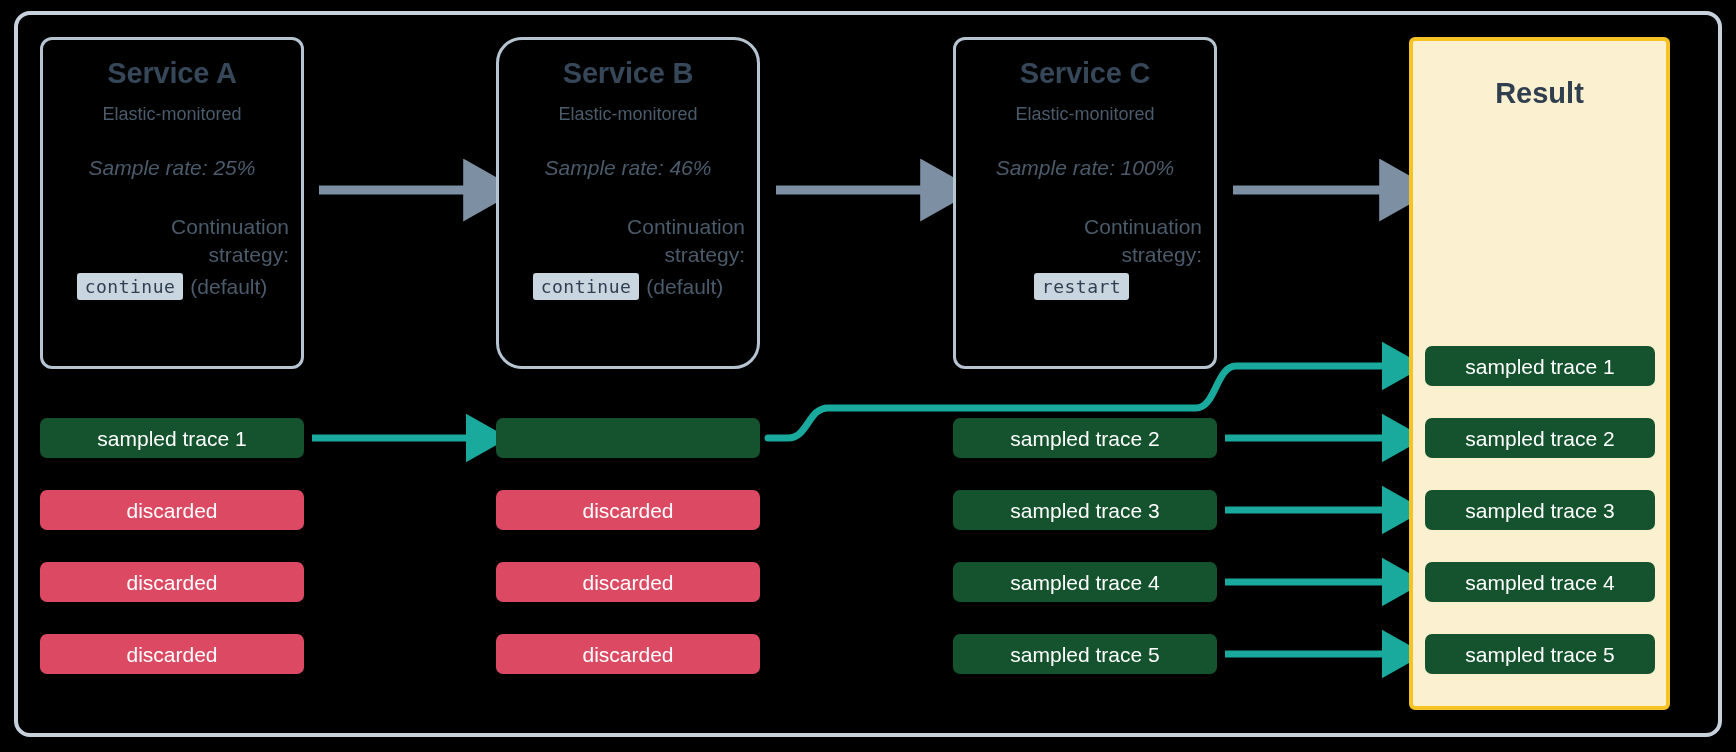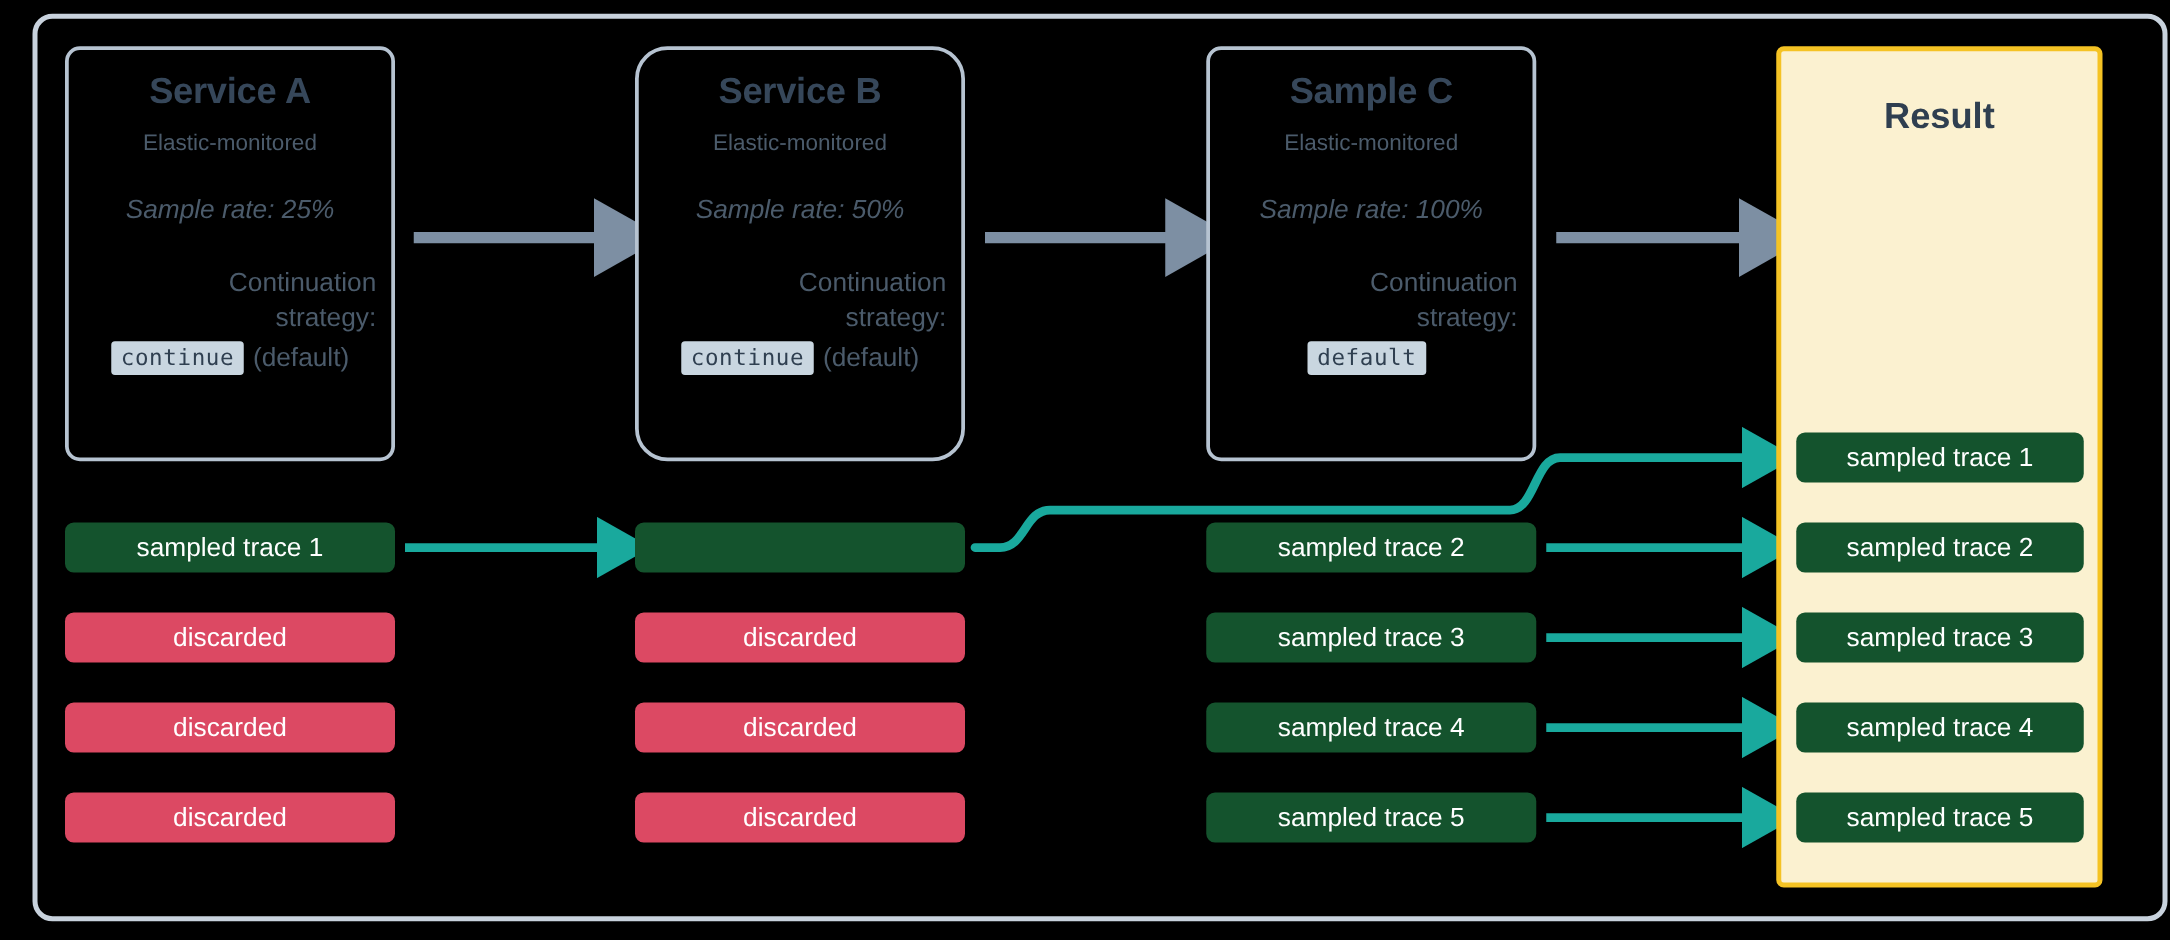"Service A" #diagram-frame { margin-left: 12px -> none }
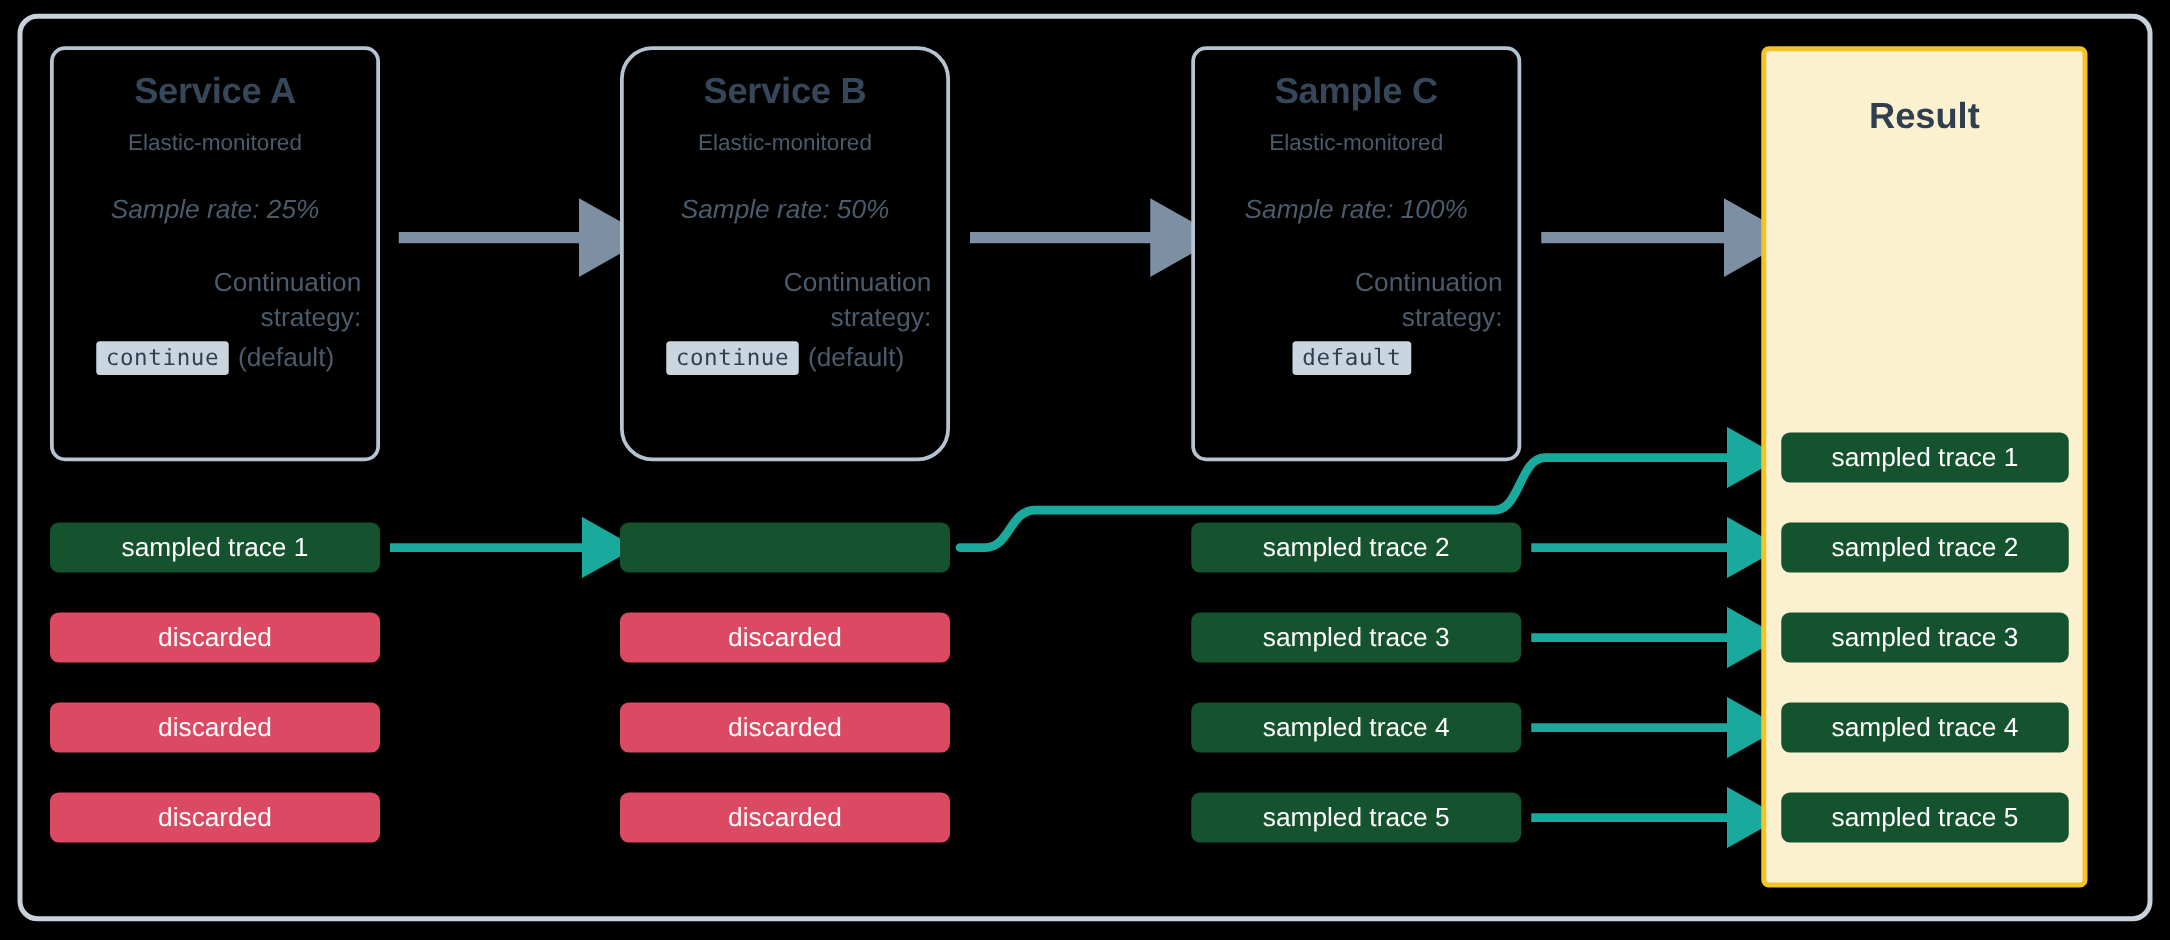"Sample C" div.card-title { text: Sample -> Service }
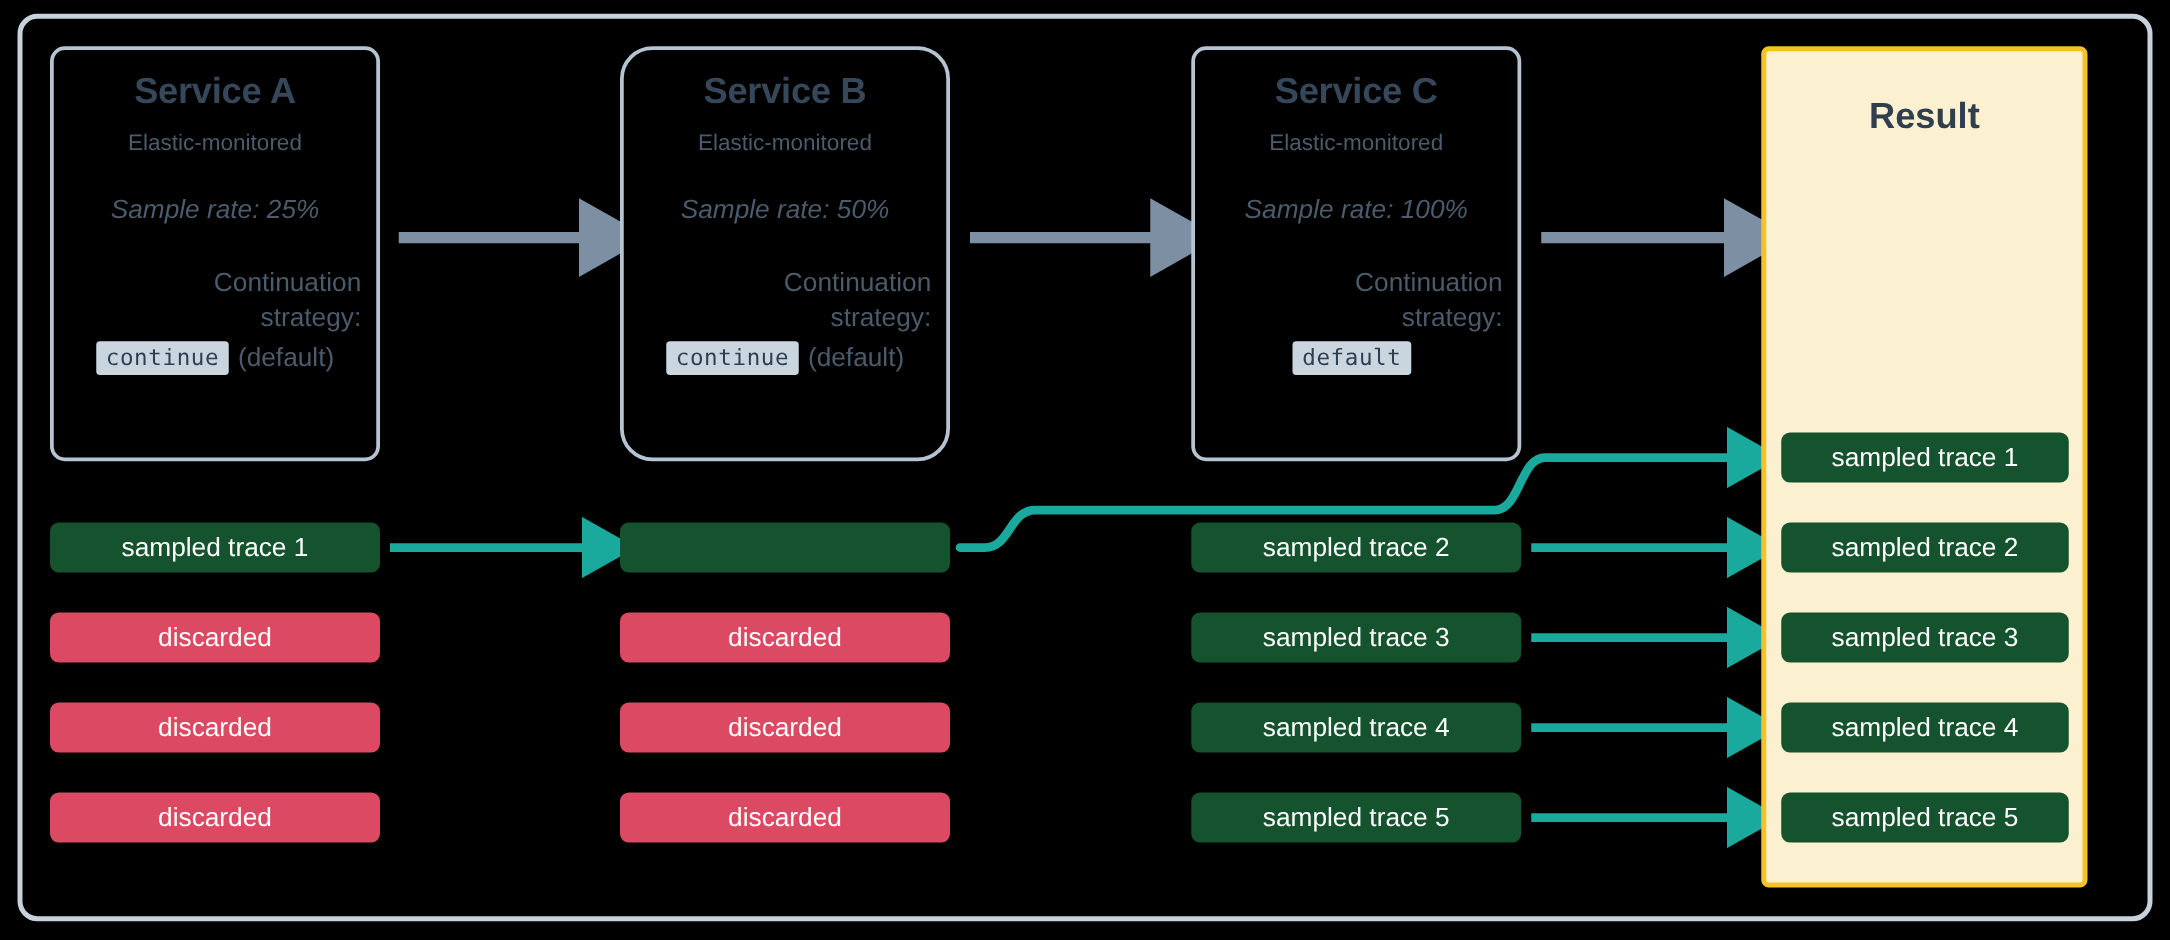"Sample rate: 50%" div.card-rate { text: 50% -> 46% }
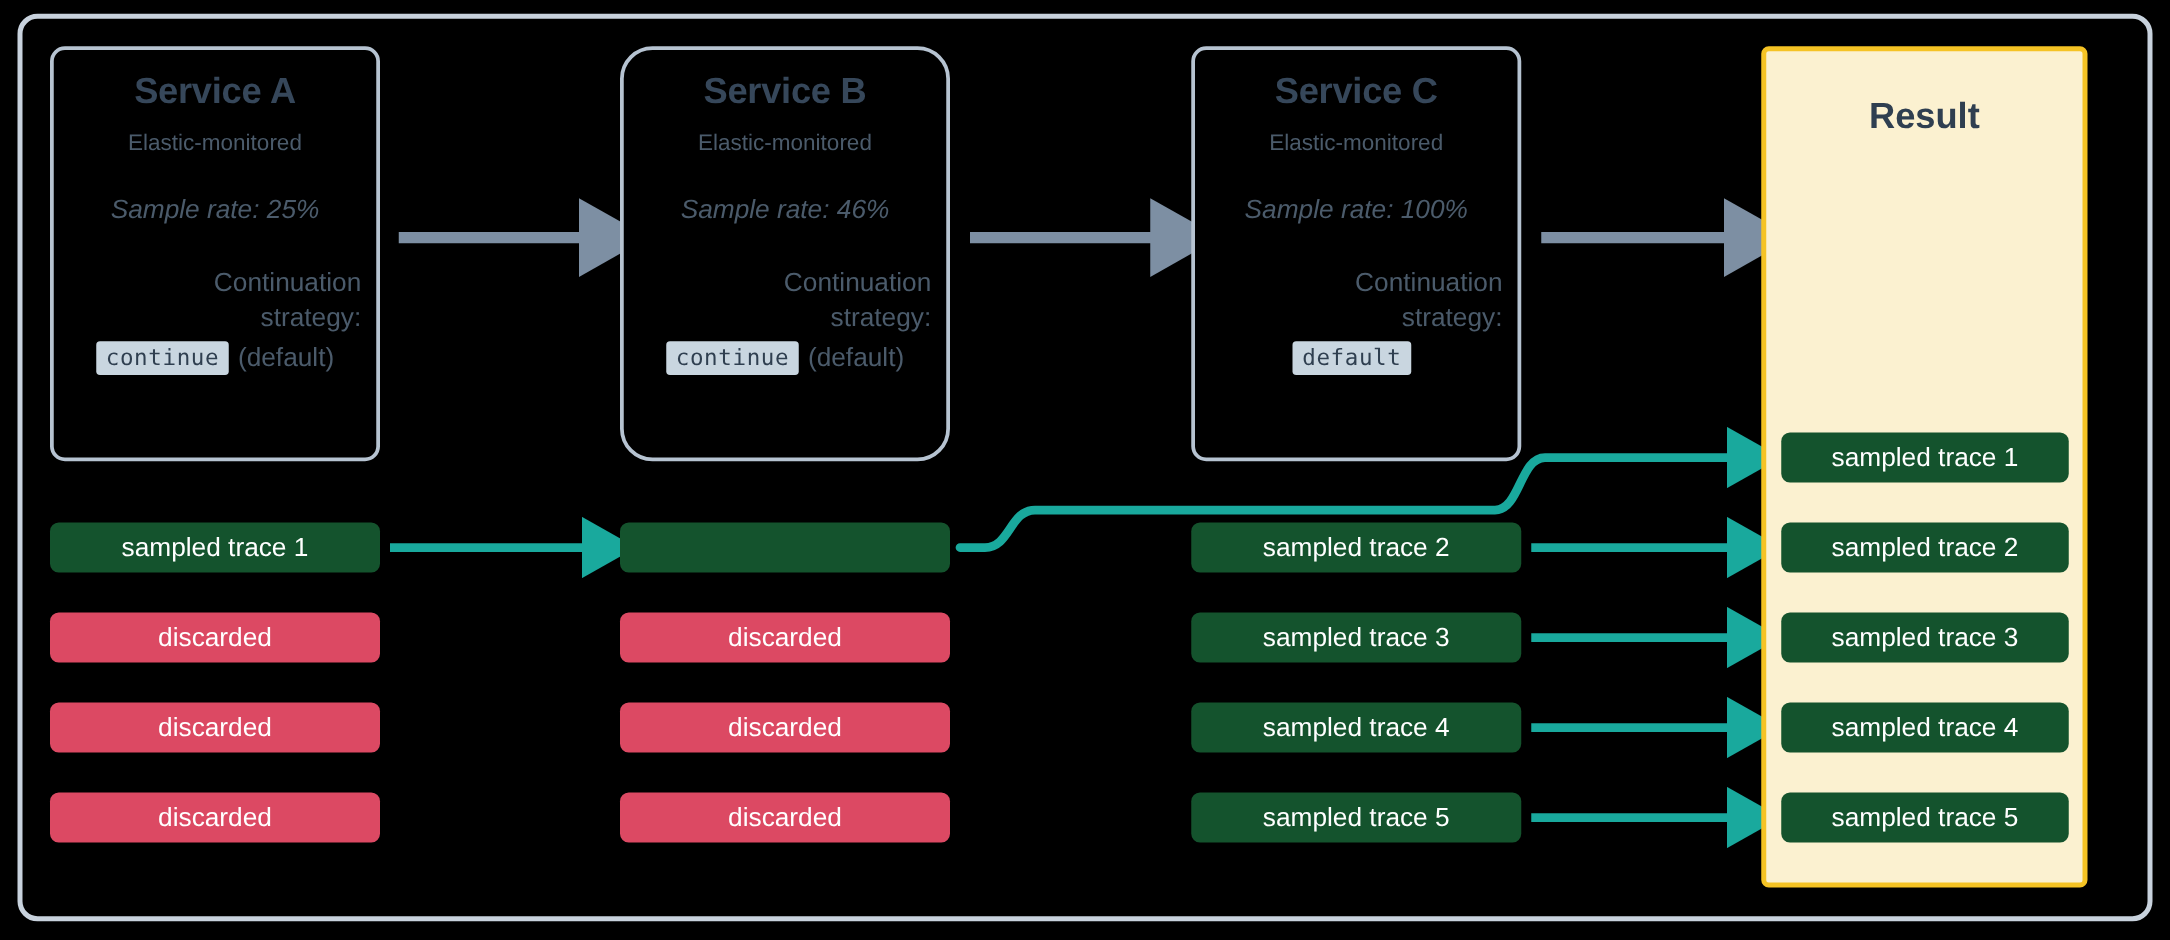"default" span.code-chip { text: default -> restart }
